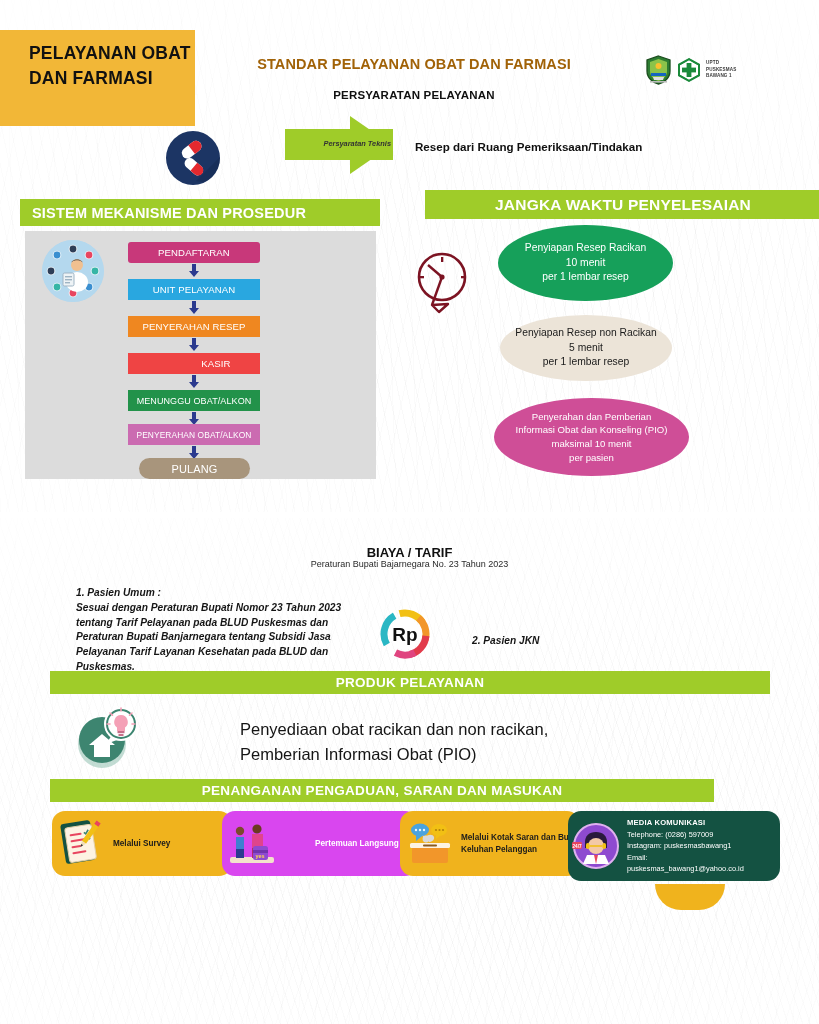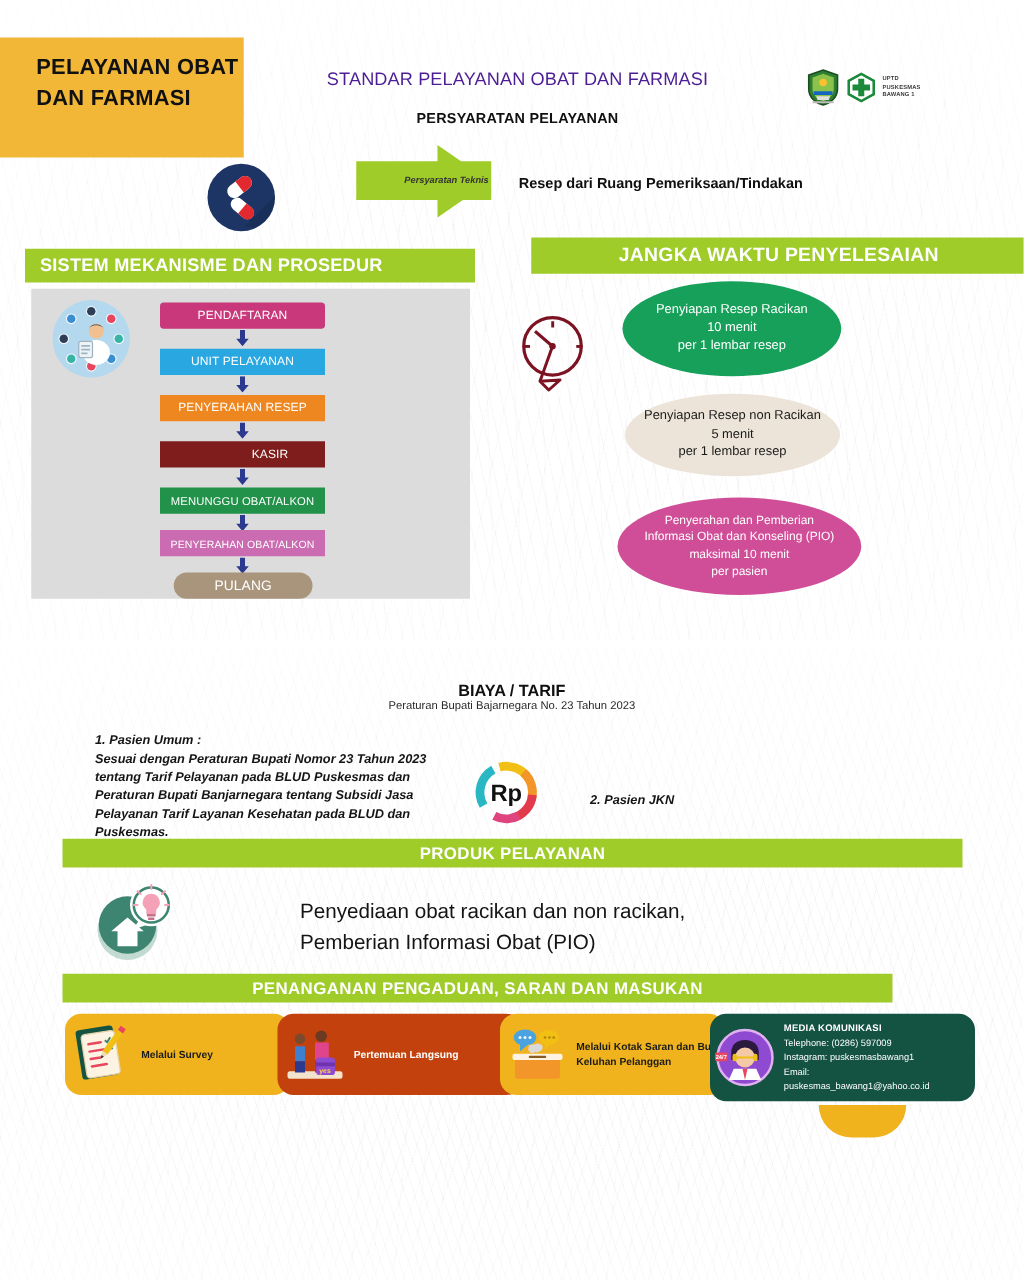"STANDAR PELAYANAN OBAT DAN FARMASI" .head-title { color: #4c1d95 -> #a16207; font-weight: normal -> bold }
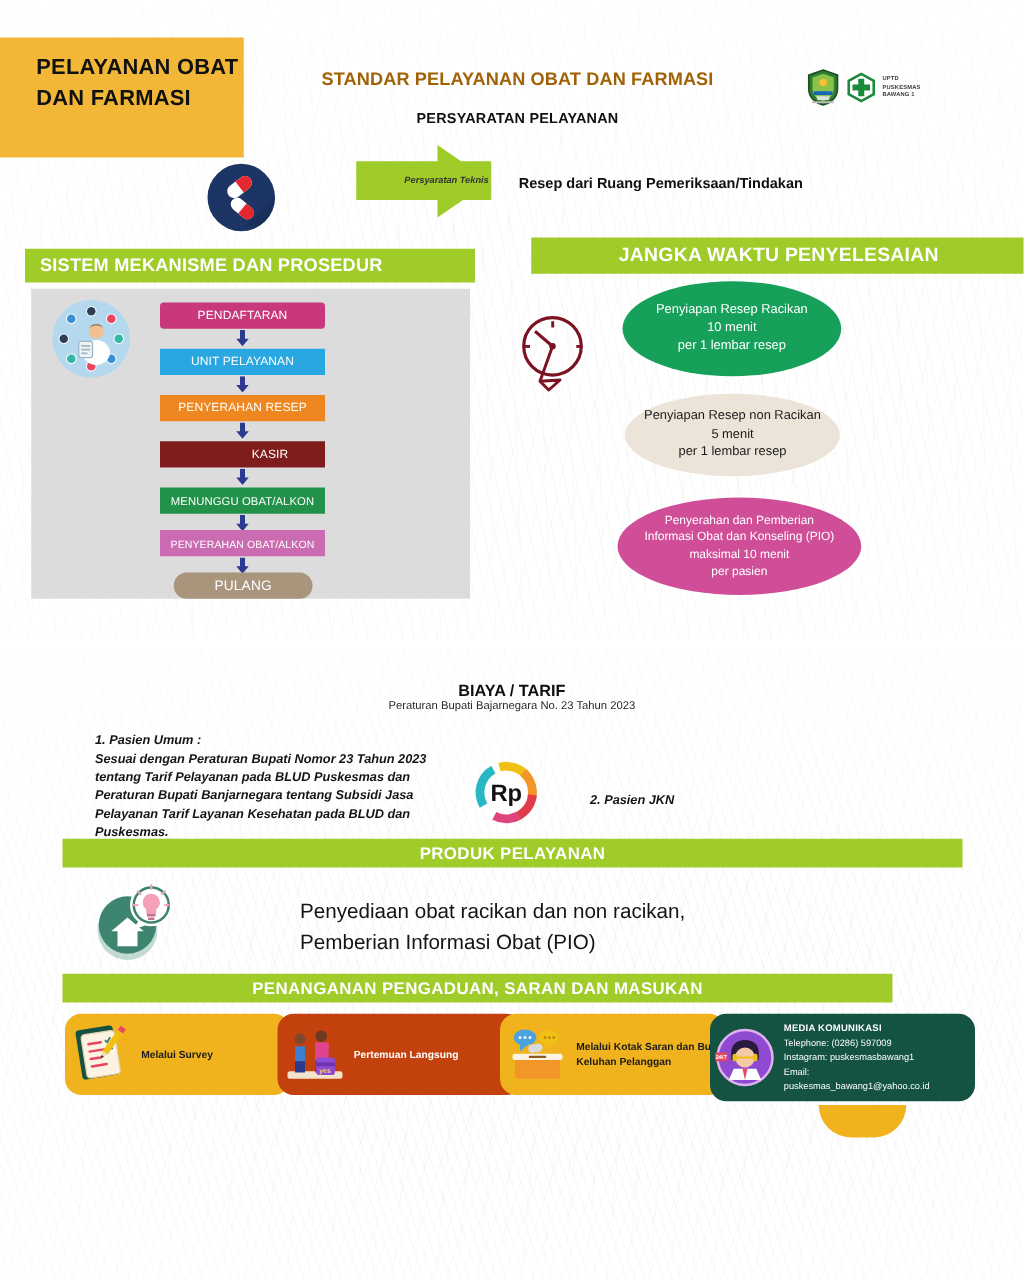"KASIR" div.flow-box { background: #7f1d1d -> #ef4444 }
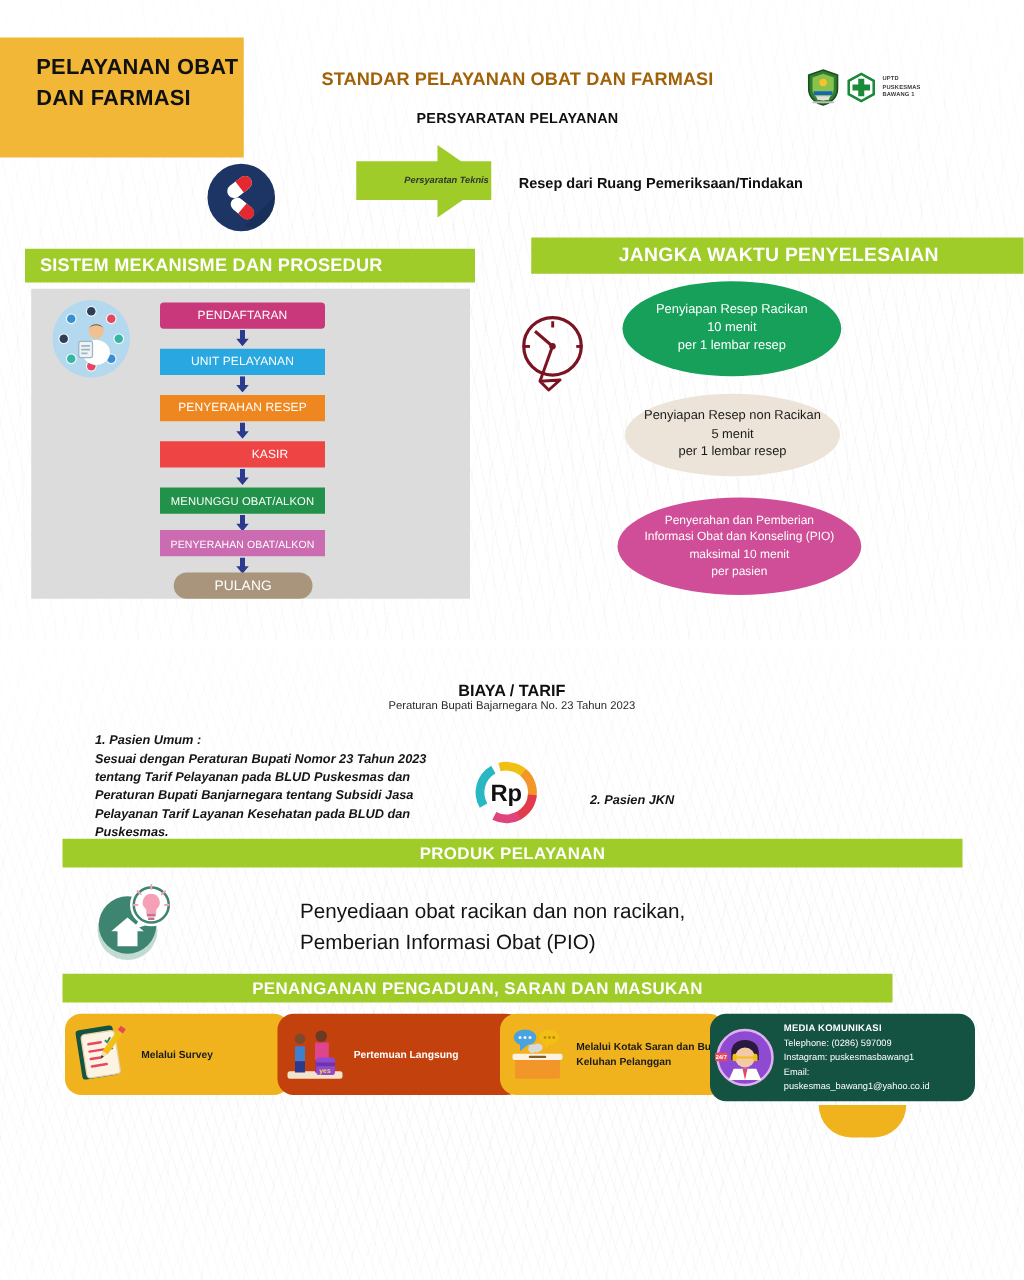"Pertemuan Langsung" #card-pertemuan { background: #c2410c -> #d946ef; gap: none -> 32px }
